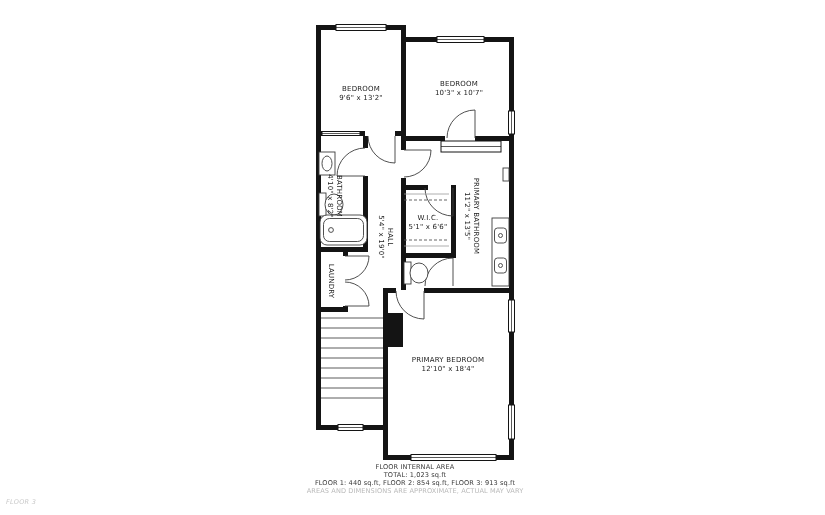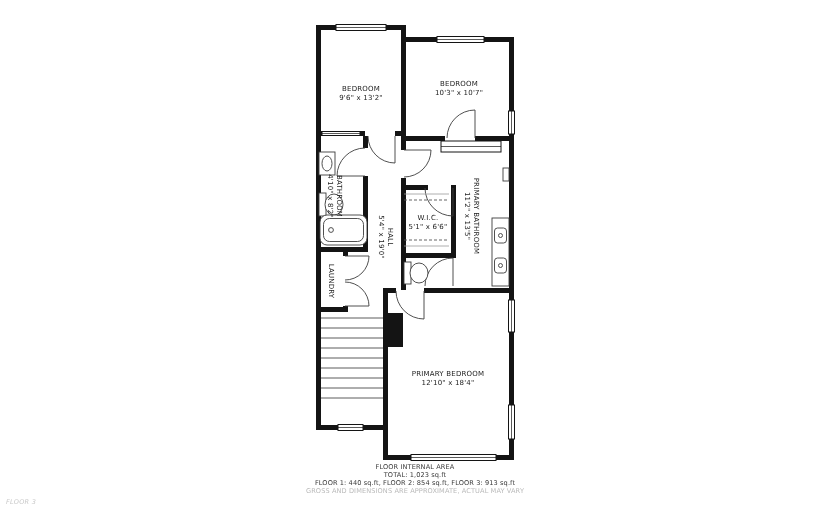"PRIMARY BEDROOM" div.lbl { top: 378px -> 364px }
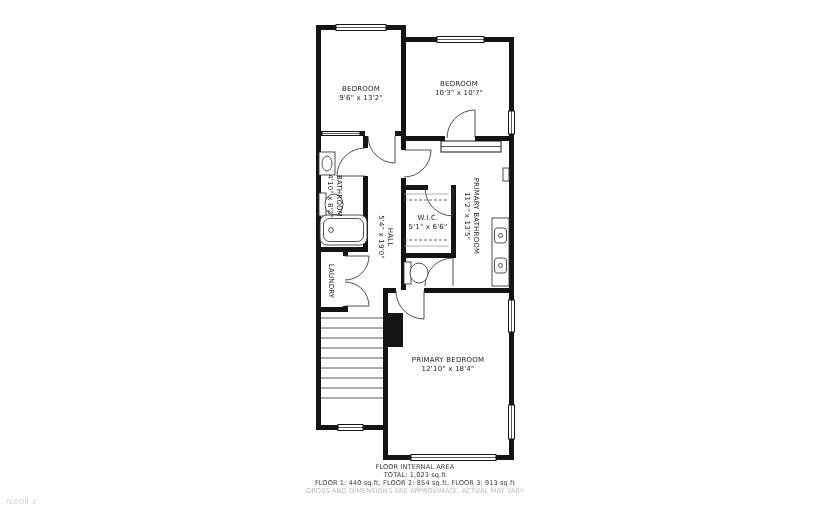"GROSS AND DIMENSIONS ARE APPROXIMATE," div.disclaimer { text: GROSS -> AREAS }
